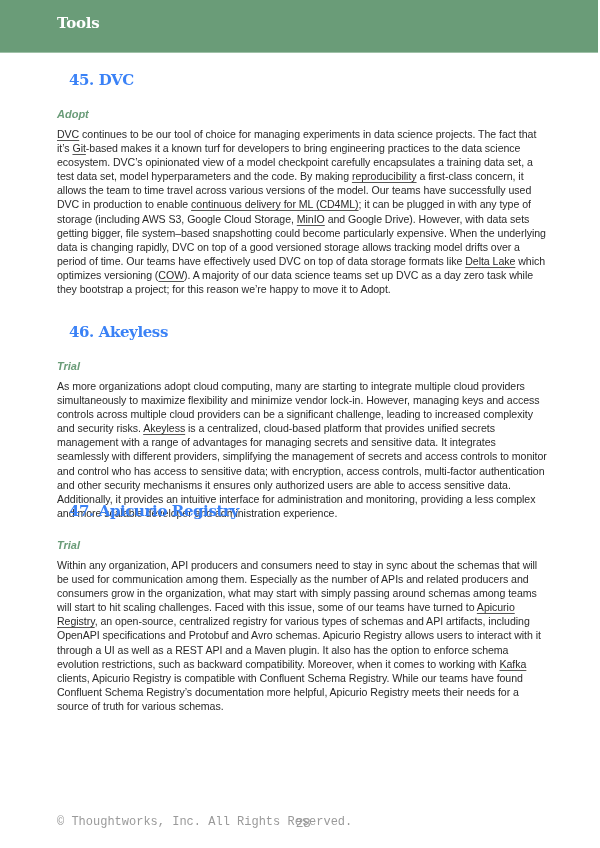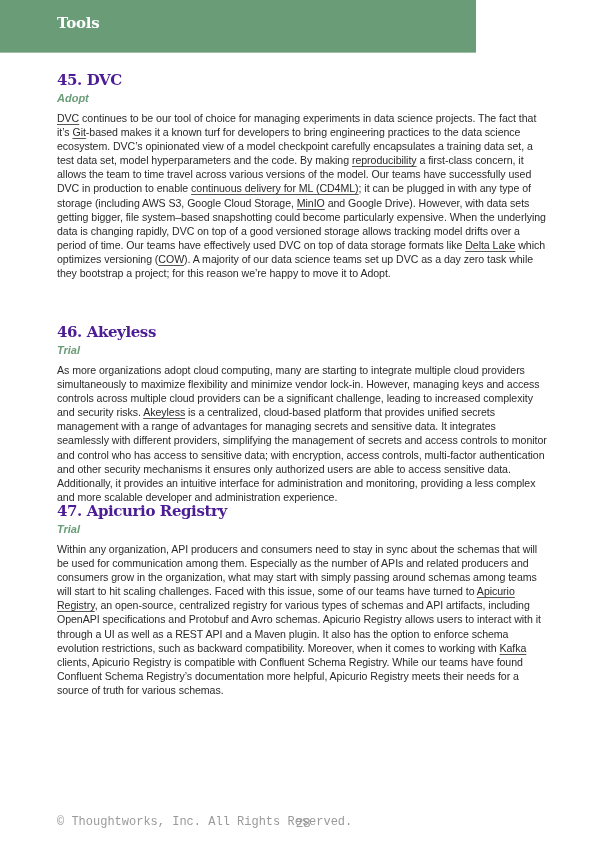"Tools" .header { width: 476px -> 598px }
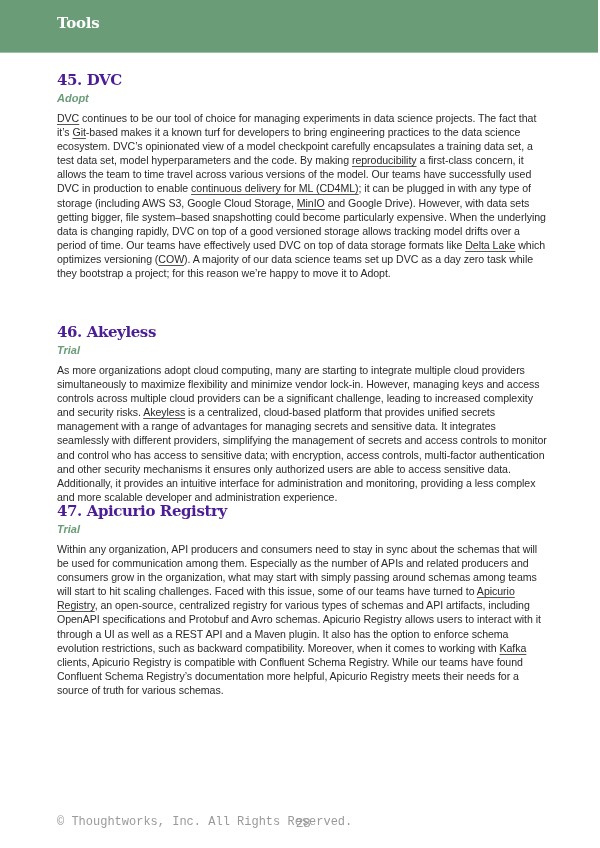"45. DVC" .blip-title { color: #4c1d95 -> #3b82f6; margin-left: none -> 12px }
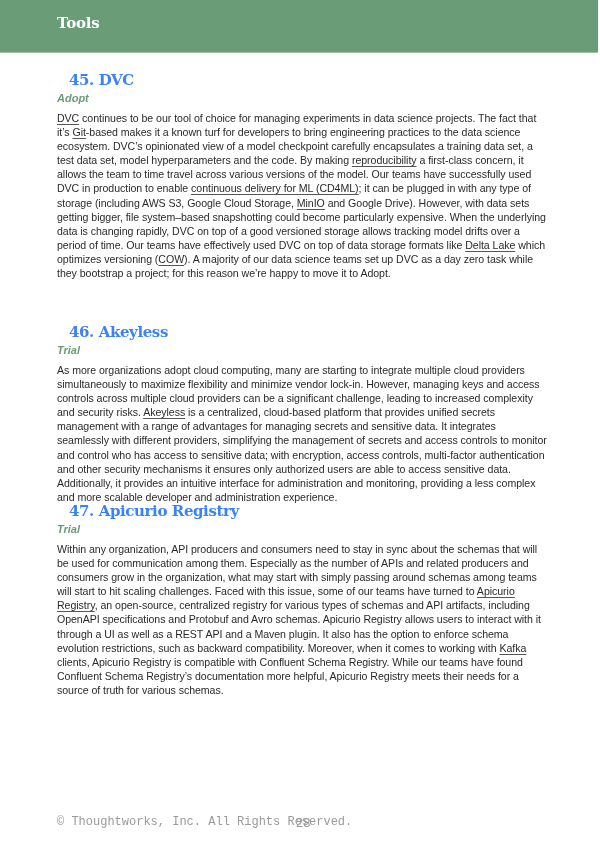"Adopt" .blip-ring { margin-top: 1px -> 17px }
